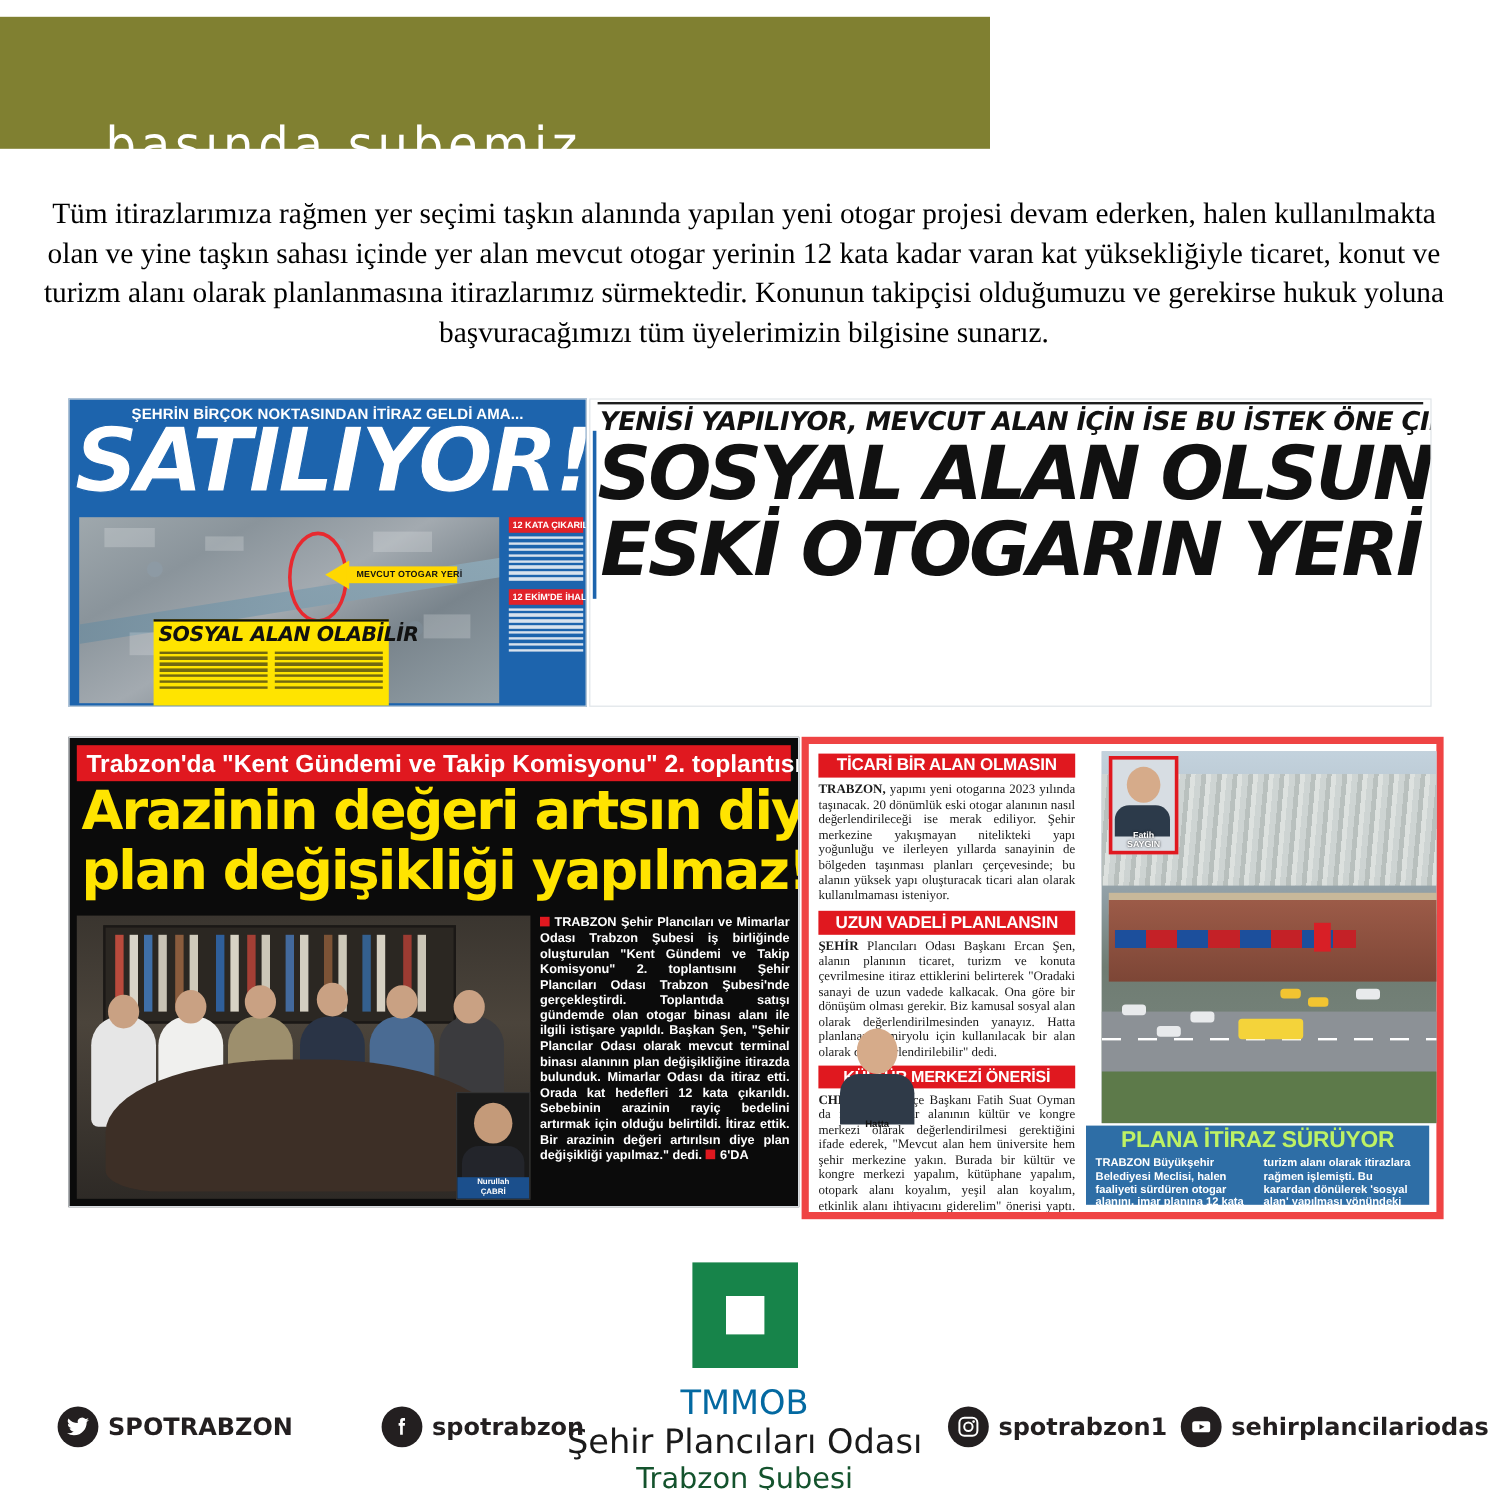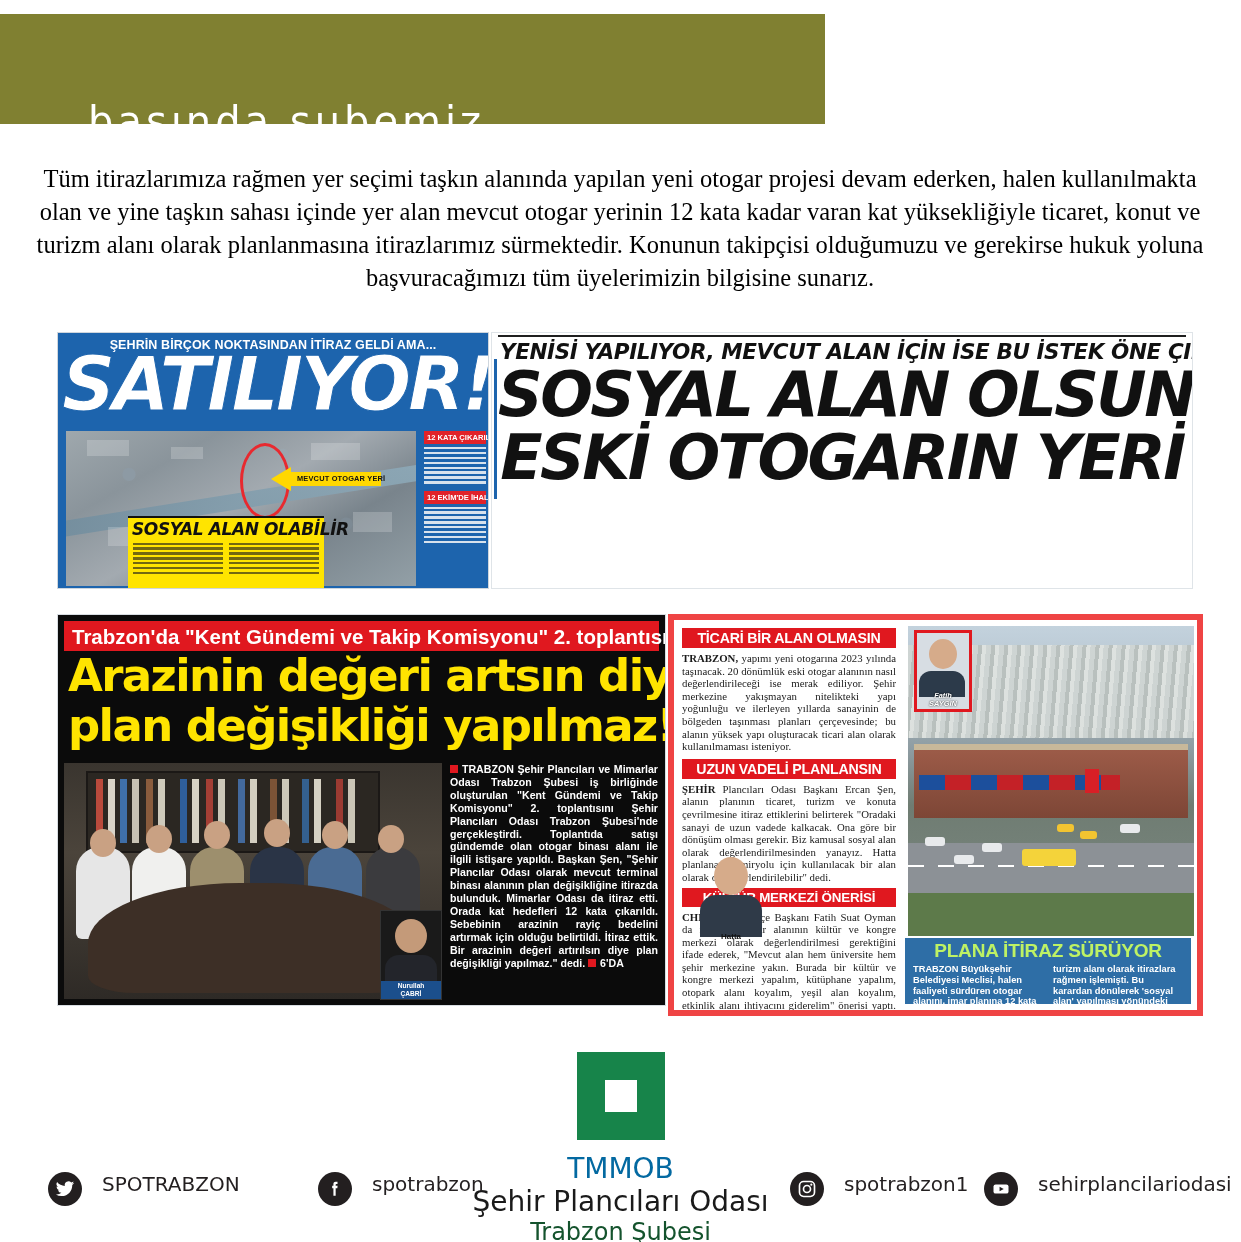"Fatih" .c4-photo { font-style: italic -> none; left: 234px -> 244px }
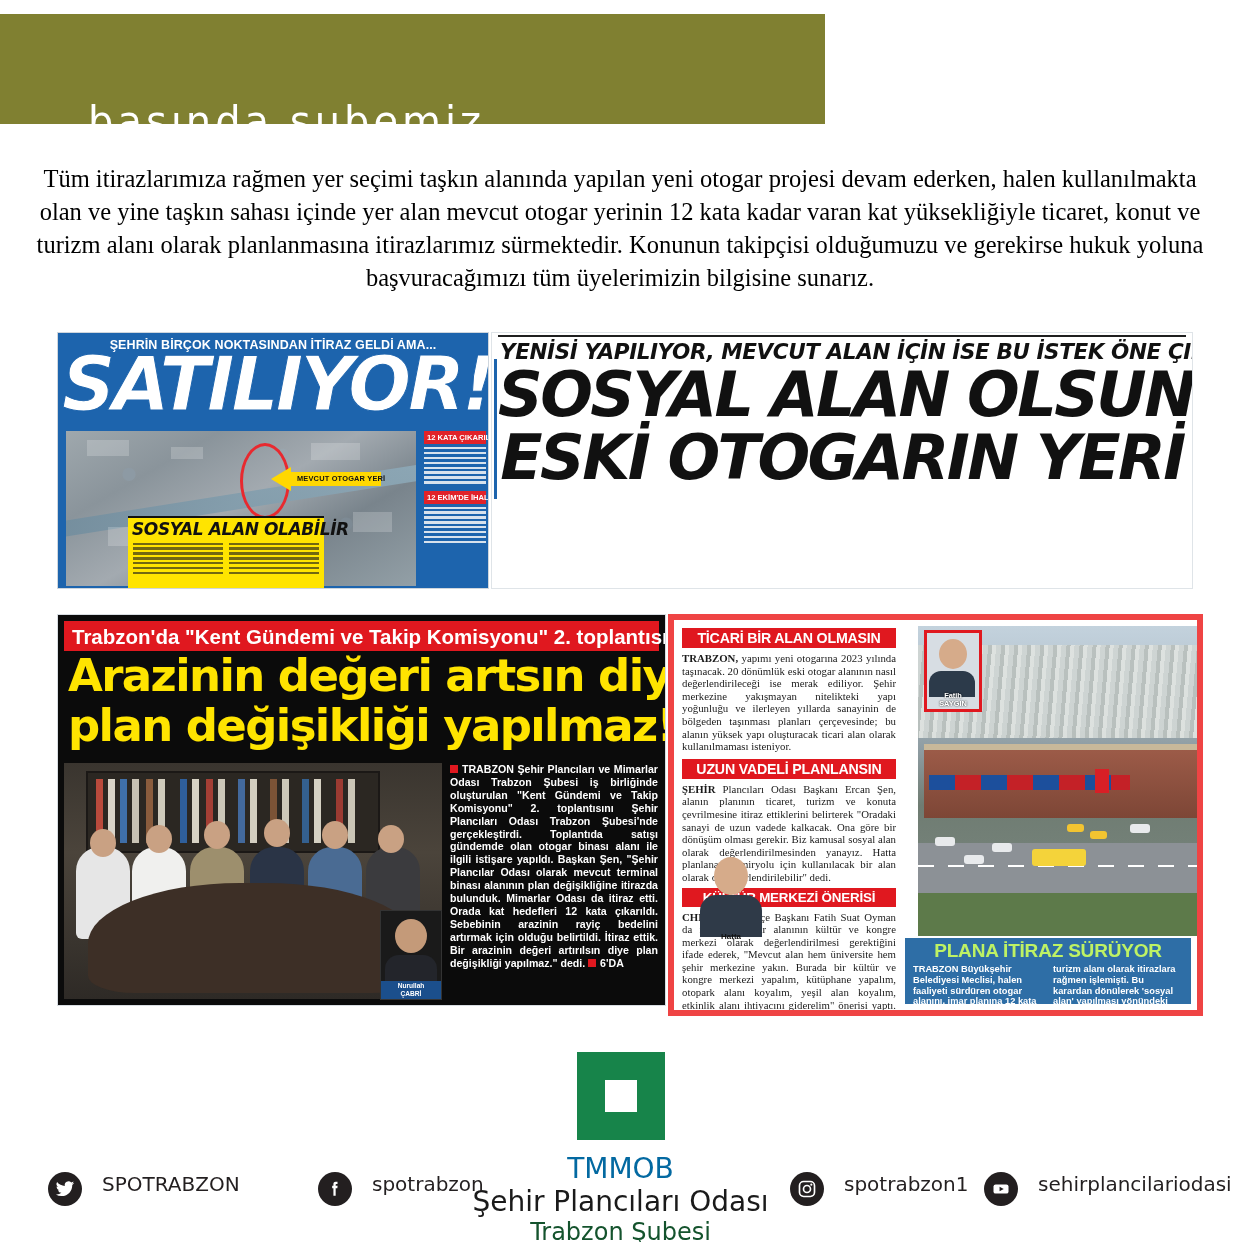"SPOTRABZON" .s-item { align-items: none -> center; font-weight: none -> bold; gap: 20px -> 8px }
